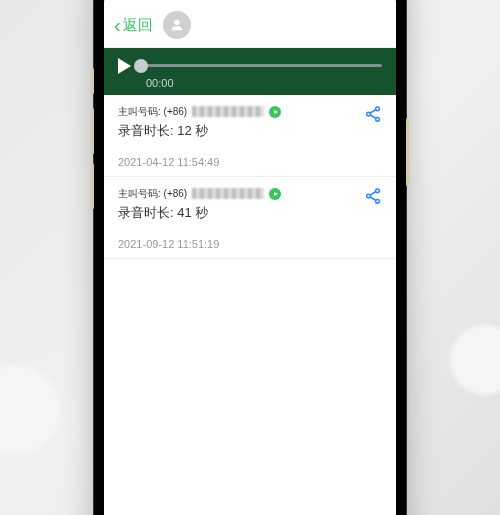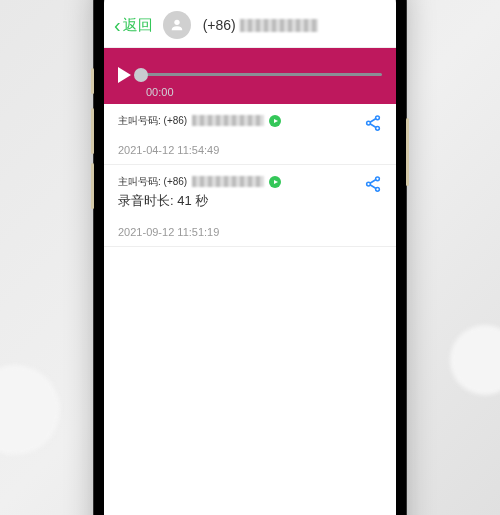"(+86)" div.nav-title { html: <div> <span>(+86)</span> <span></span> </div> -> none }
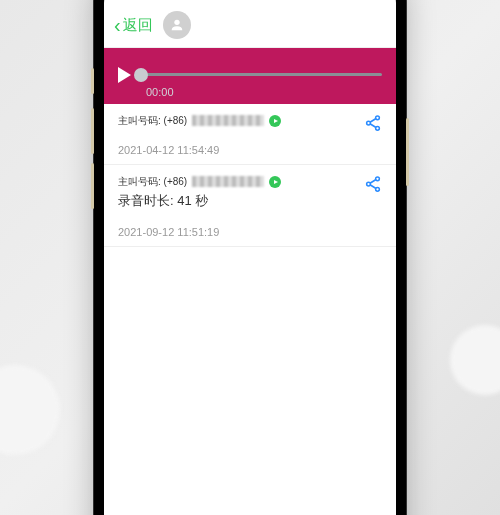"00:00" .player { background: #be185d -> #14532d; padding: 19px 14px 6px -> 10px 14px 6px }
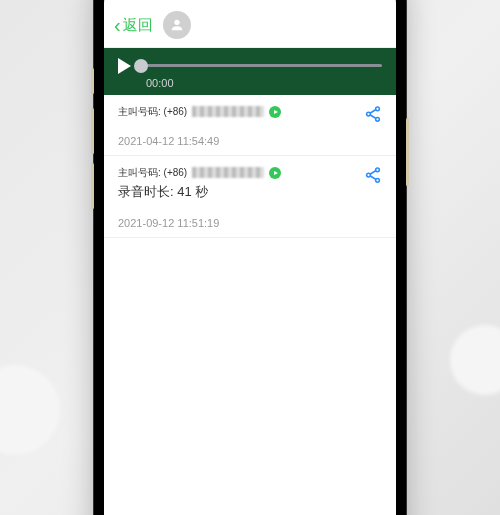"录音时长: 12 秒" div.item-row2 { html: none -> <div> <span>录音时长: </span><span>12</span><span> 秒</span> </div> }
